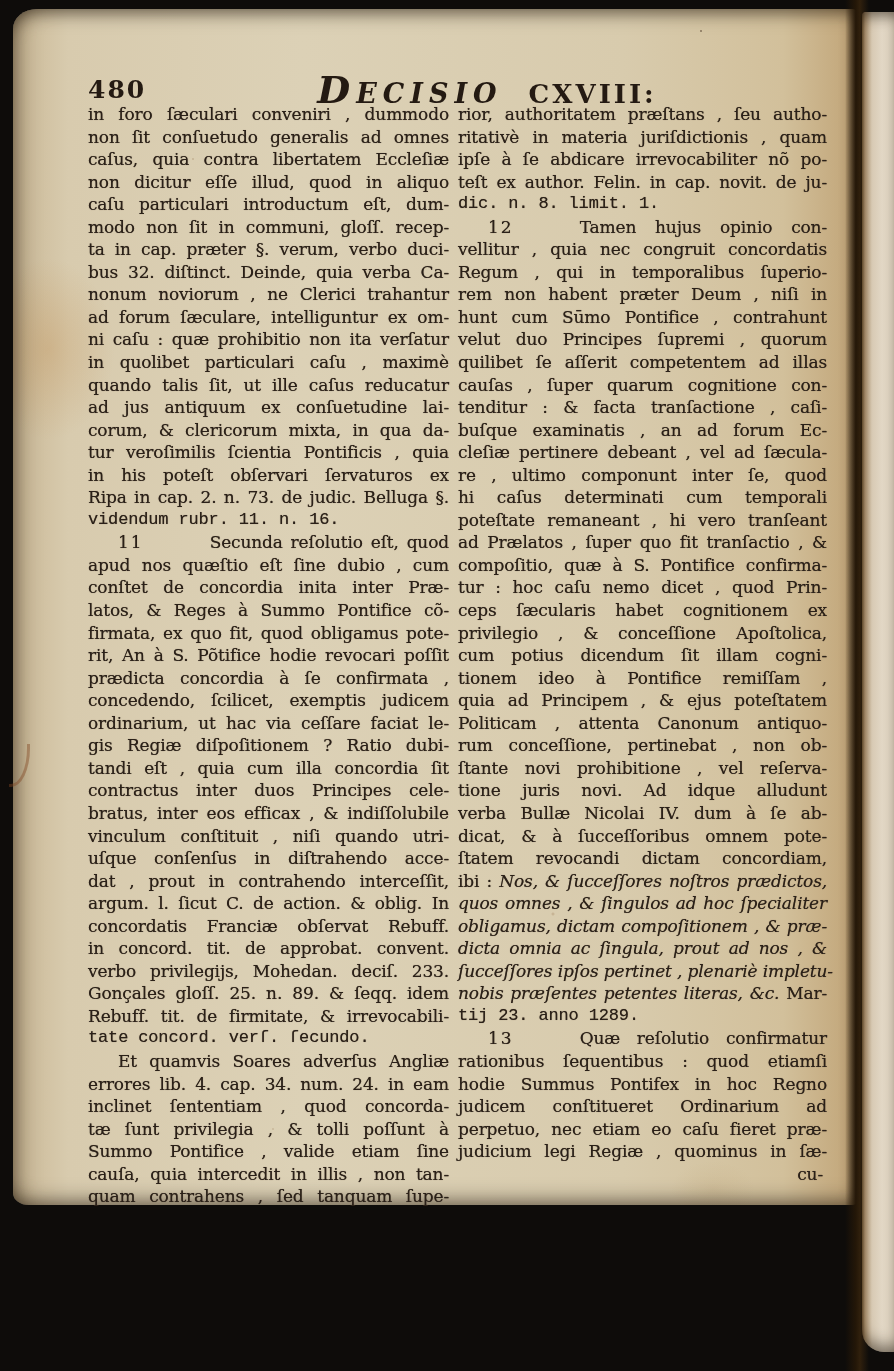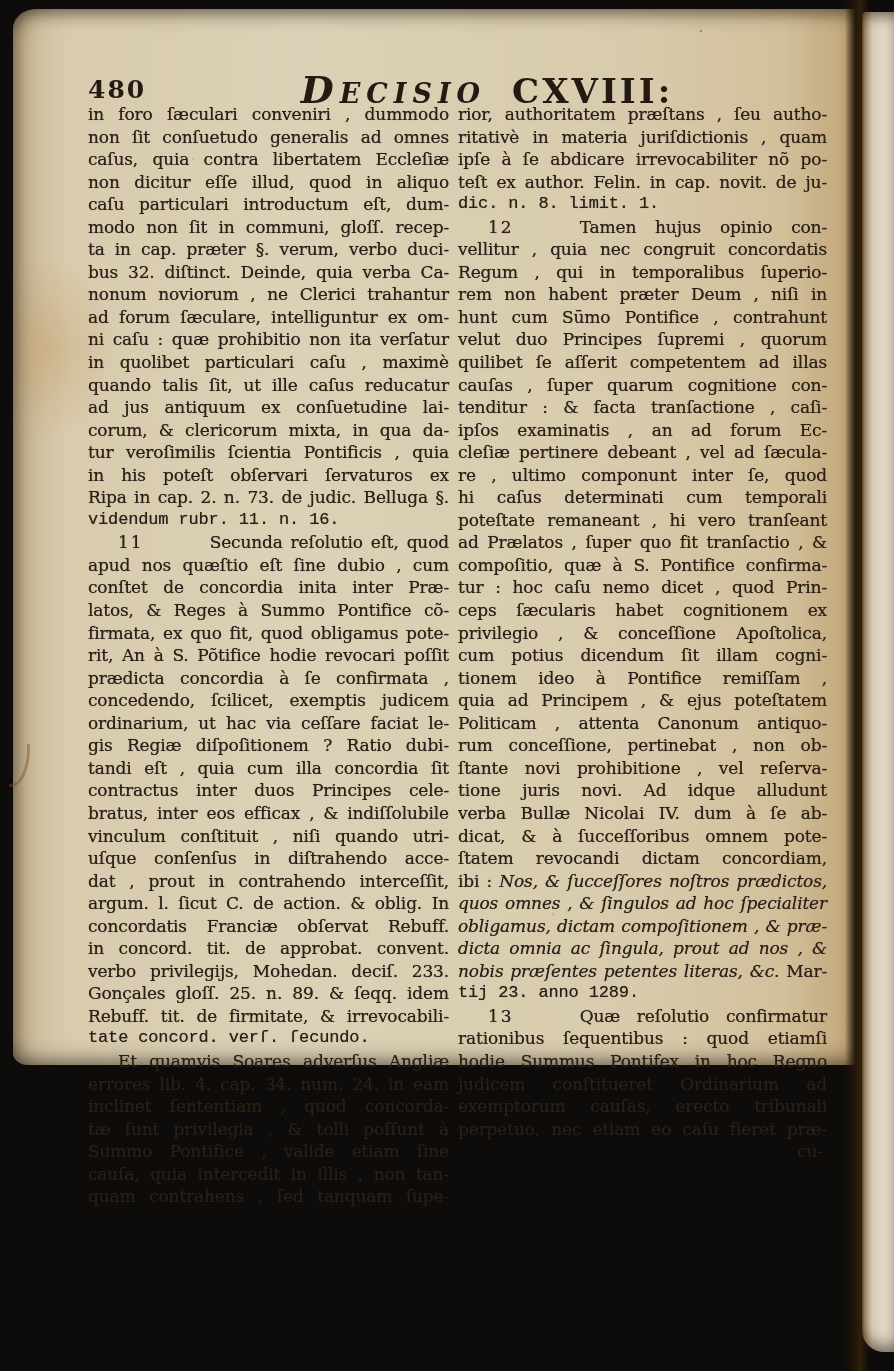"480" .main-page { height: 1056px -> 1196px }
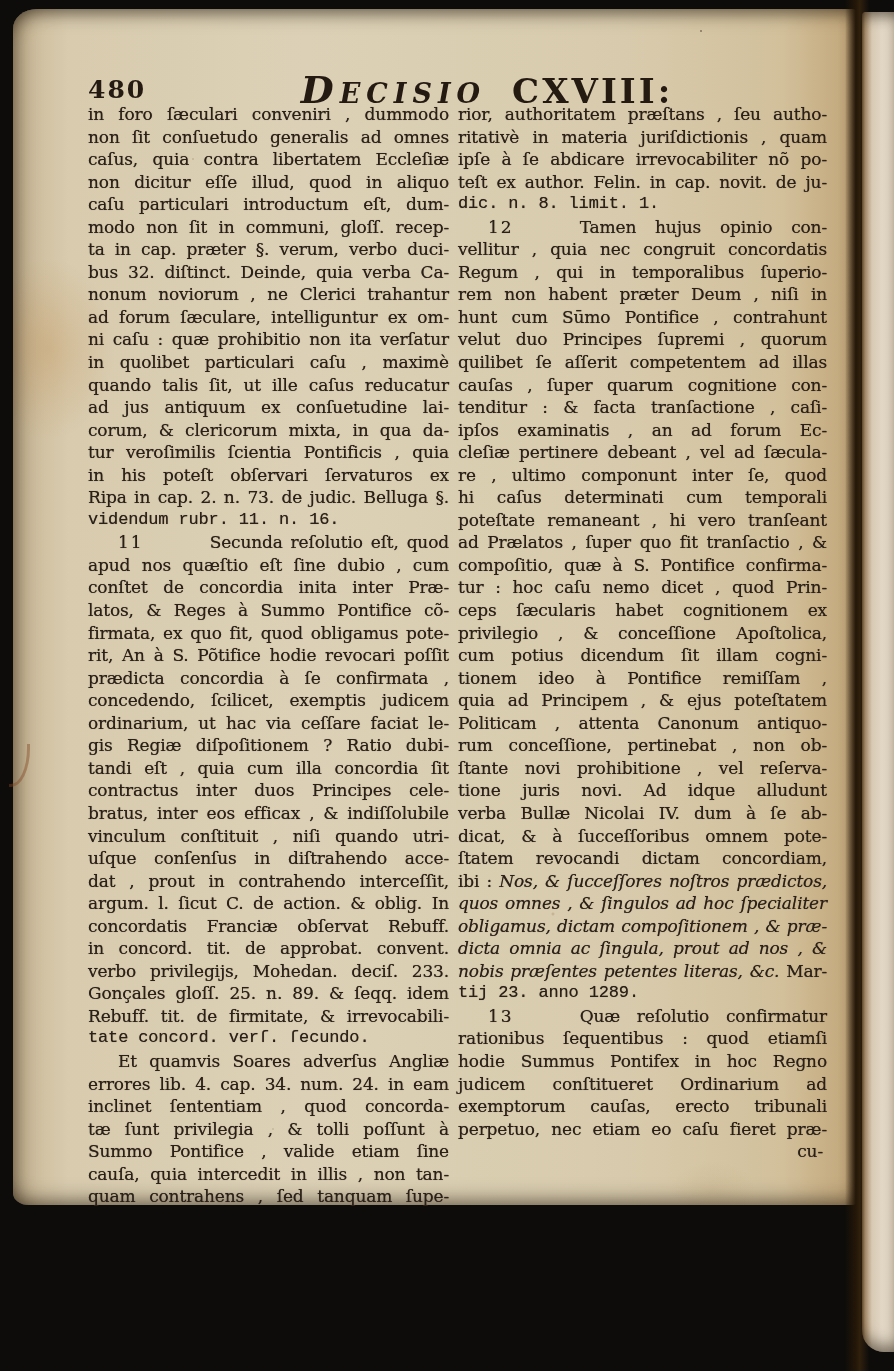"CXVIII:" .title-numeral { font-size: 34px -> 26px }
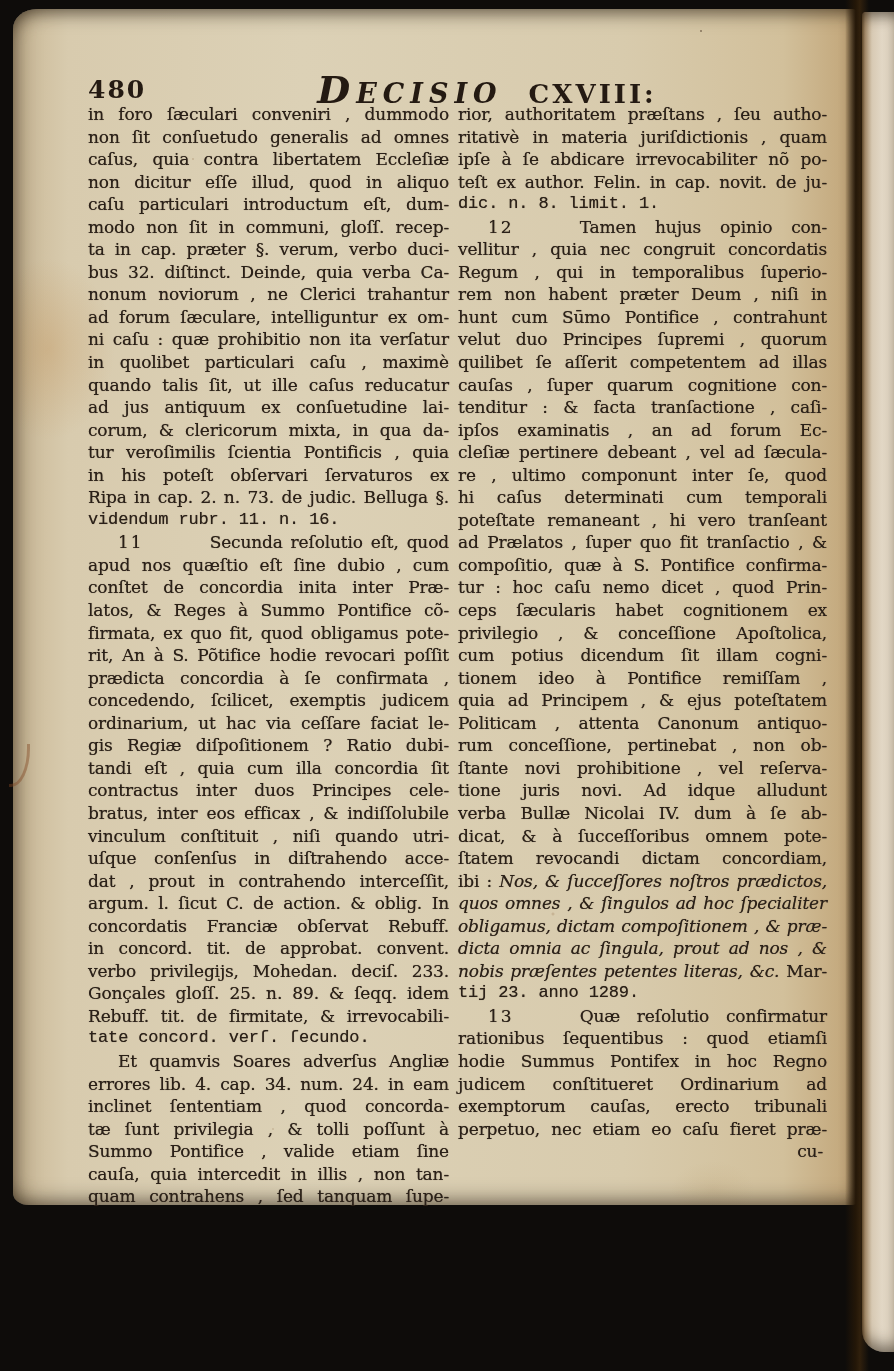"ipſos examinatis , an ad" span { text: ipſos -> buſque }
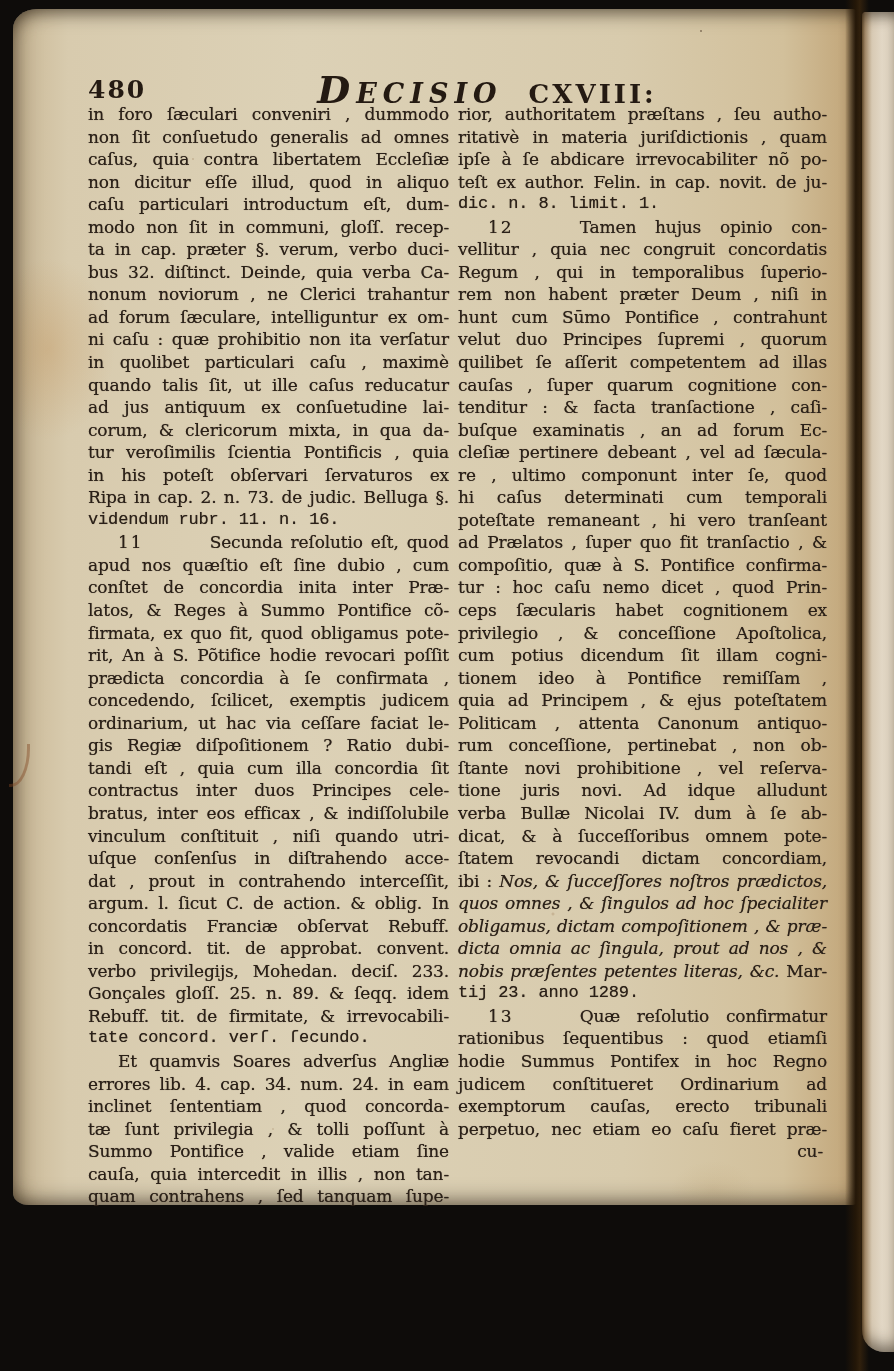"ſucceſſores ipſos pertinet , plenariè" div.line { html: none -> <div><span>ſucceſſores ipſos pertinet , plenariè impletu-</span></div> }
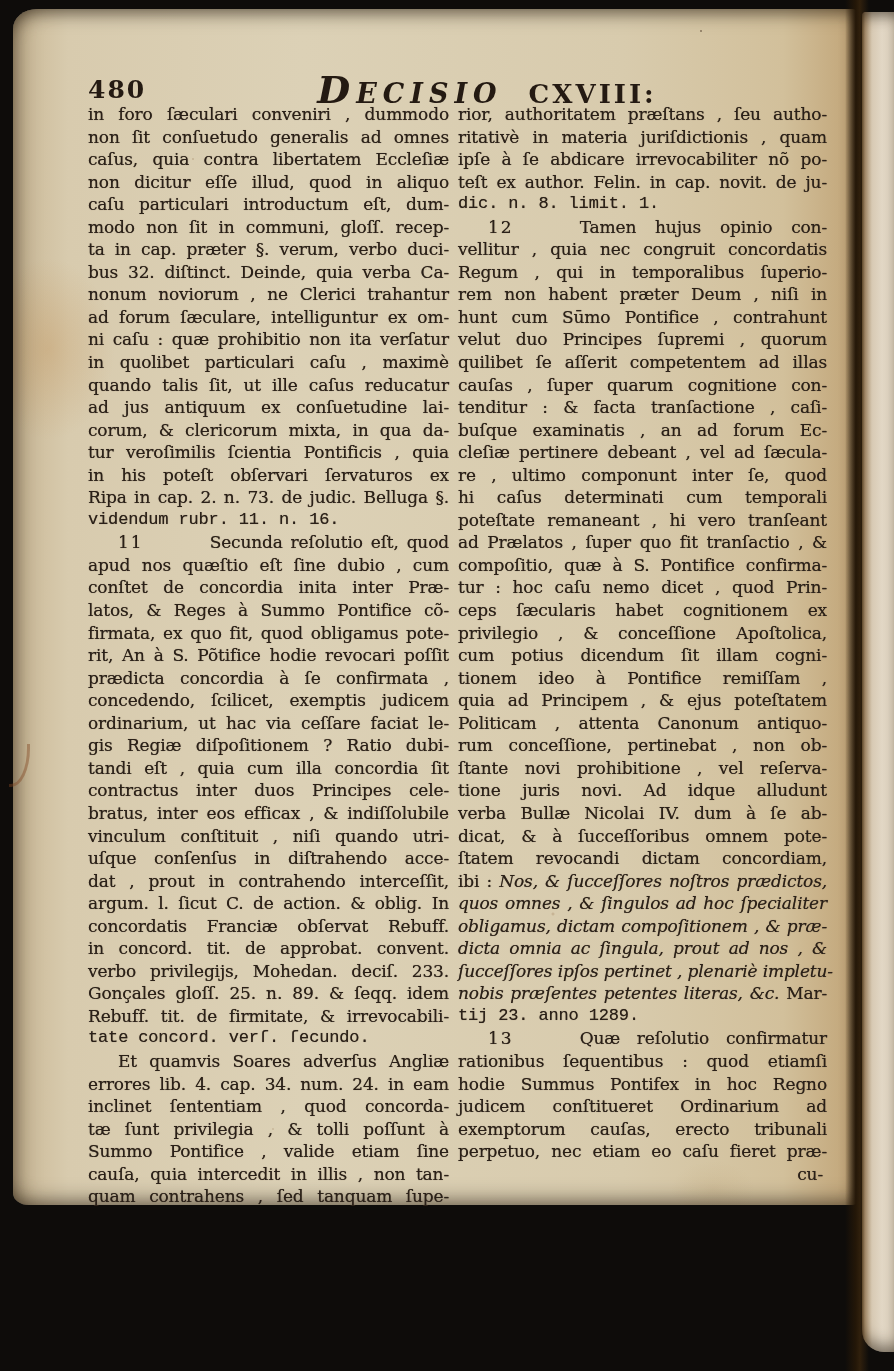"exemptorum cauſas, erecto tribunali" div.line { html: <div><span>exemptorum cauſas, erecto tribunali</span></div> -> none }
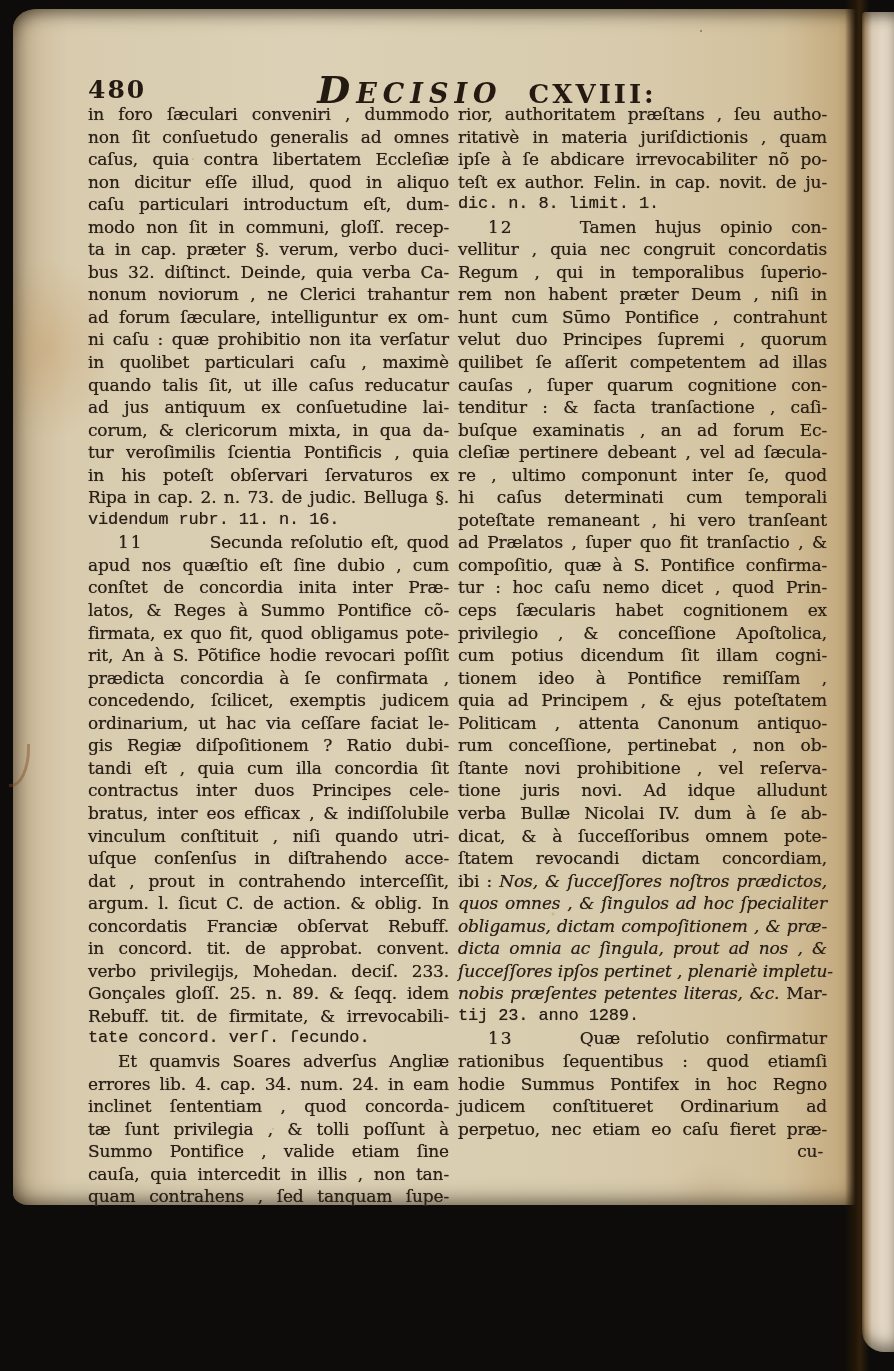"judicium legi Regiæ , quominus" div.line { html: none -> <div><span>judicium legi Regiæ , quominus in ſæ-</span></div> }
